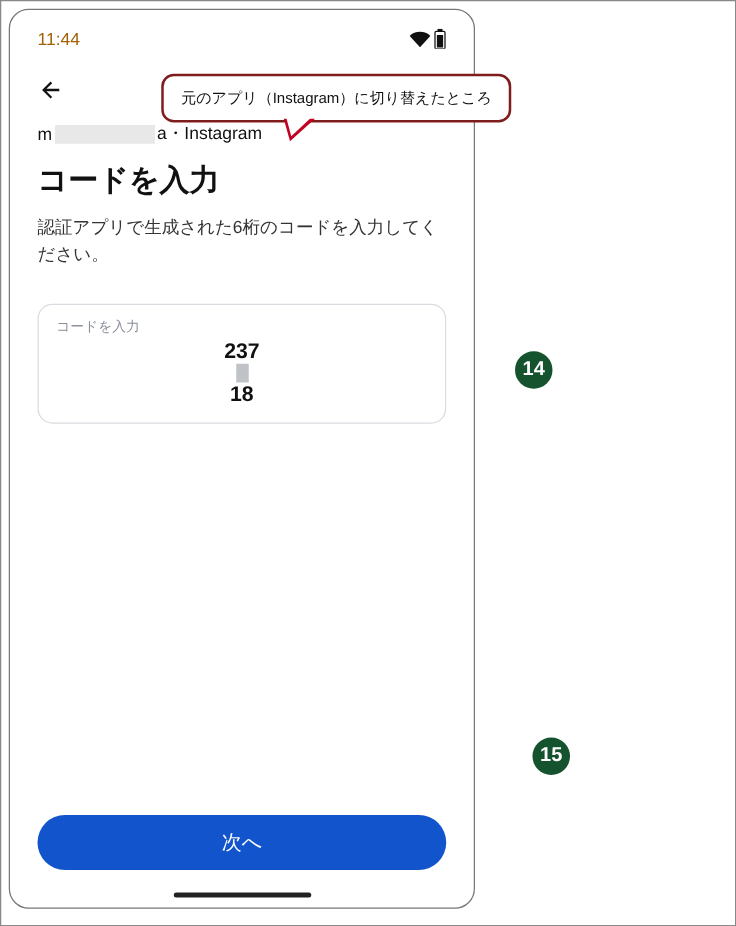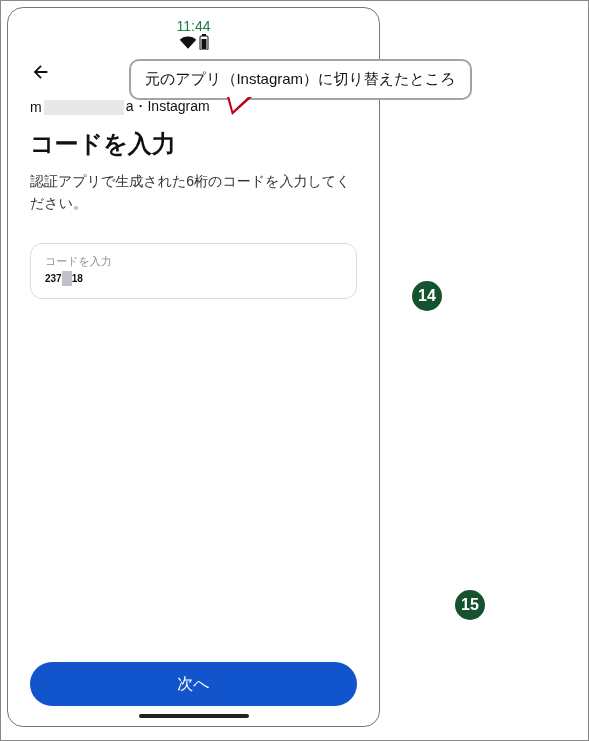"11:44" .statusbar { color: #15803d -> #a16207; flex-direction: column -> none }
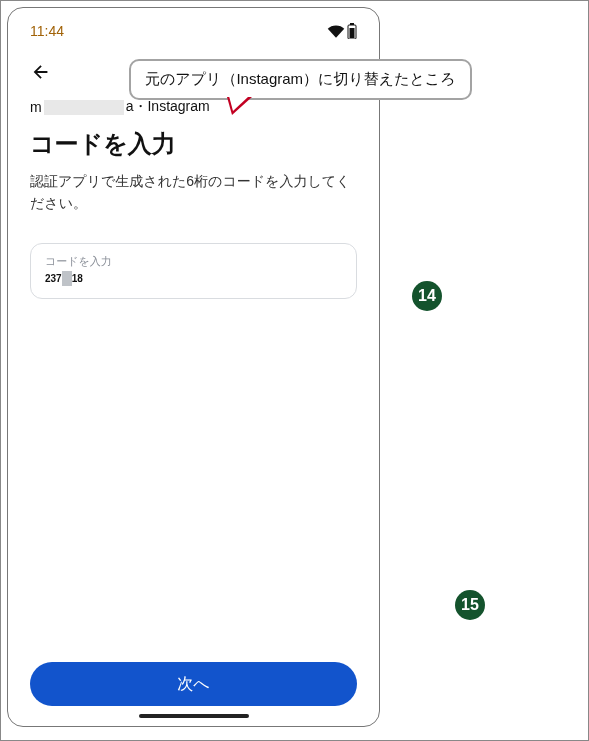"元のアプリ（Instagram）に切り替えたところ" .callout { border: 2px solid #a3a3a3 -> 2px solid #7f1d1d; font-size: 15px -> 12px }
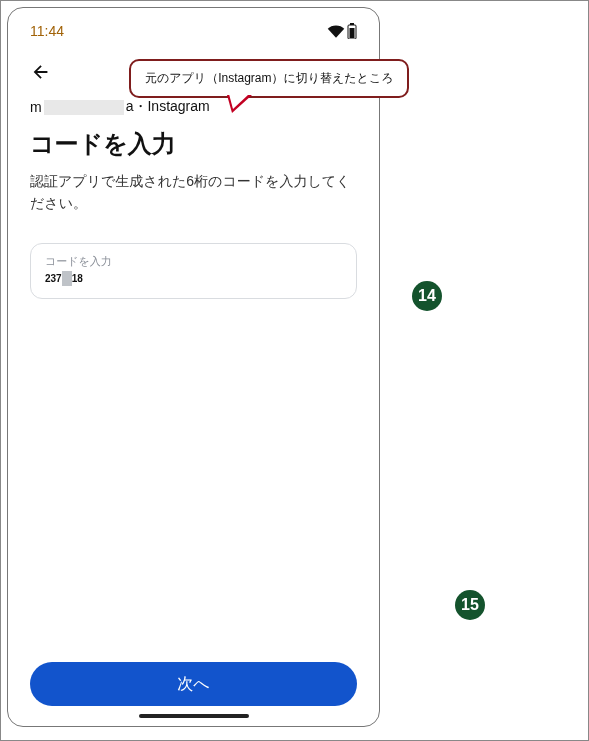"237" .inputbox-value { flex-direction: none -> column; font-size: 10px -> 17px }
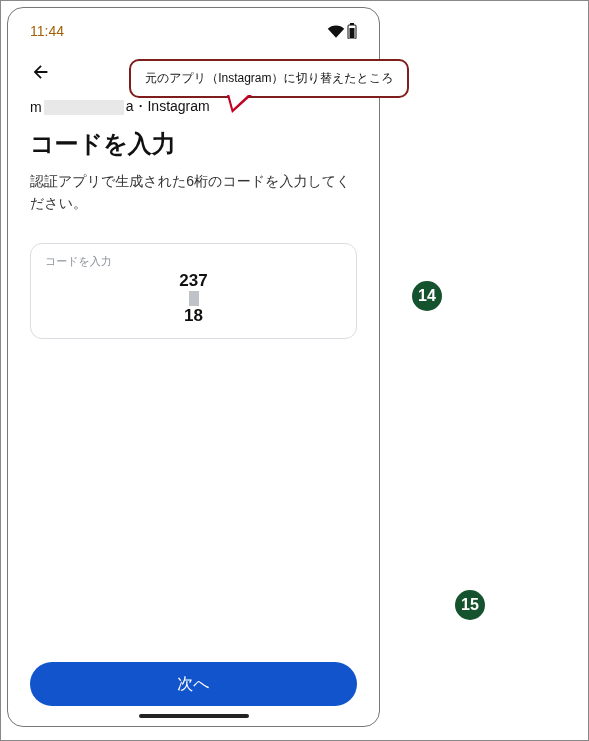"15" #b15 { margin-left: 29px -> none }
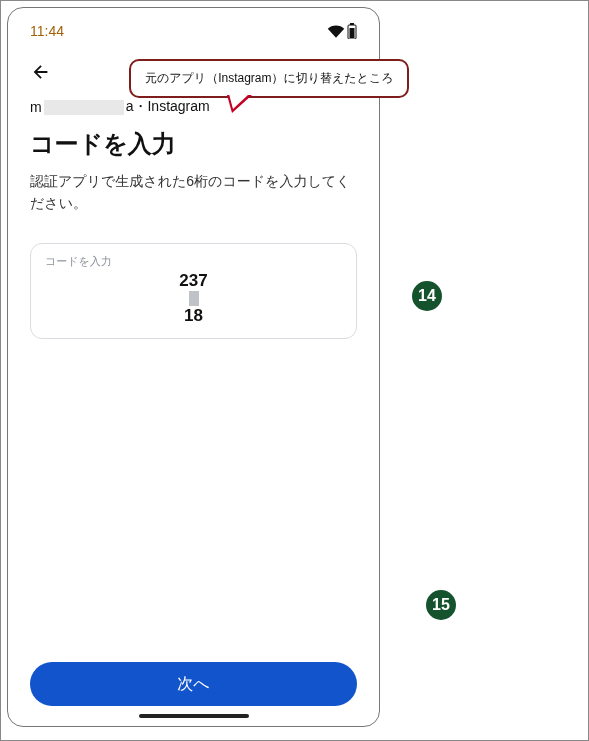"次へ" .primary-btn { margin-bottom: 8px -> 18px }
